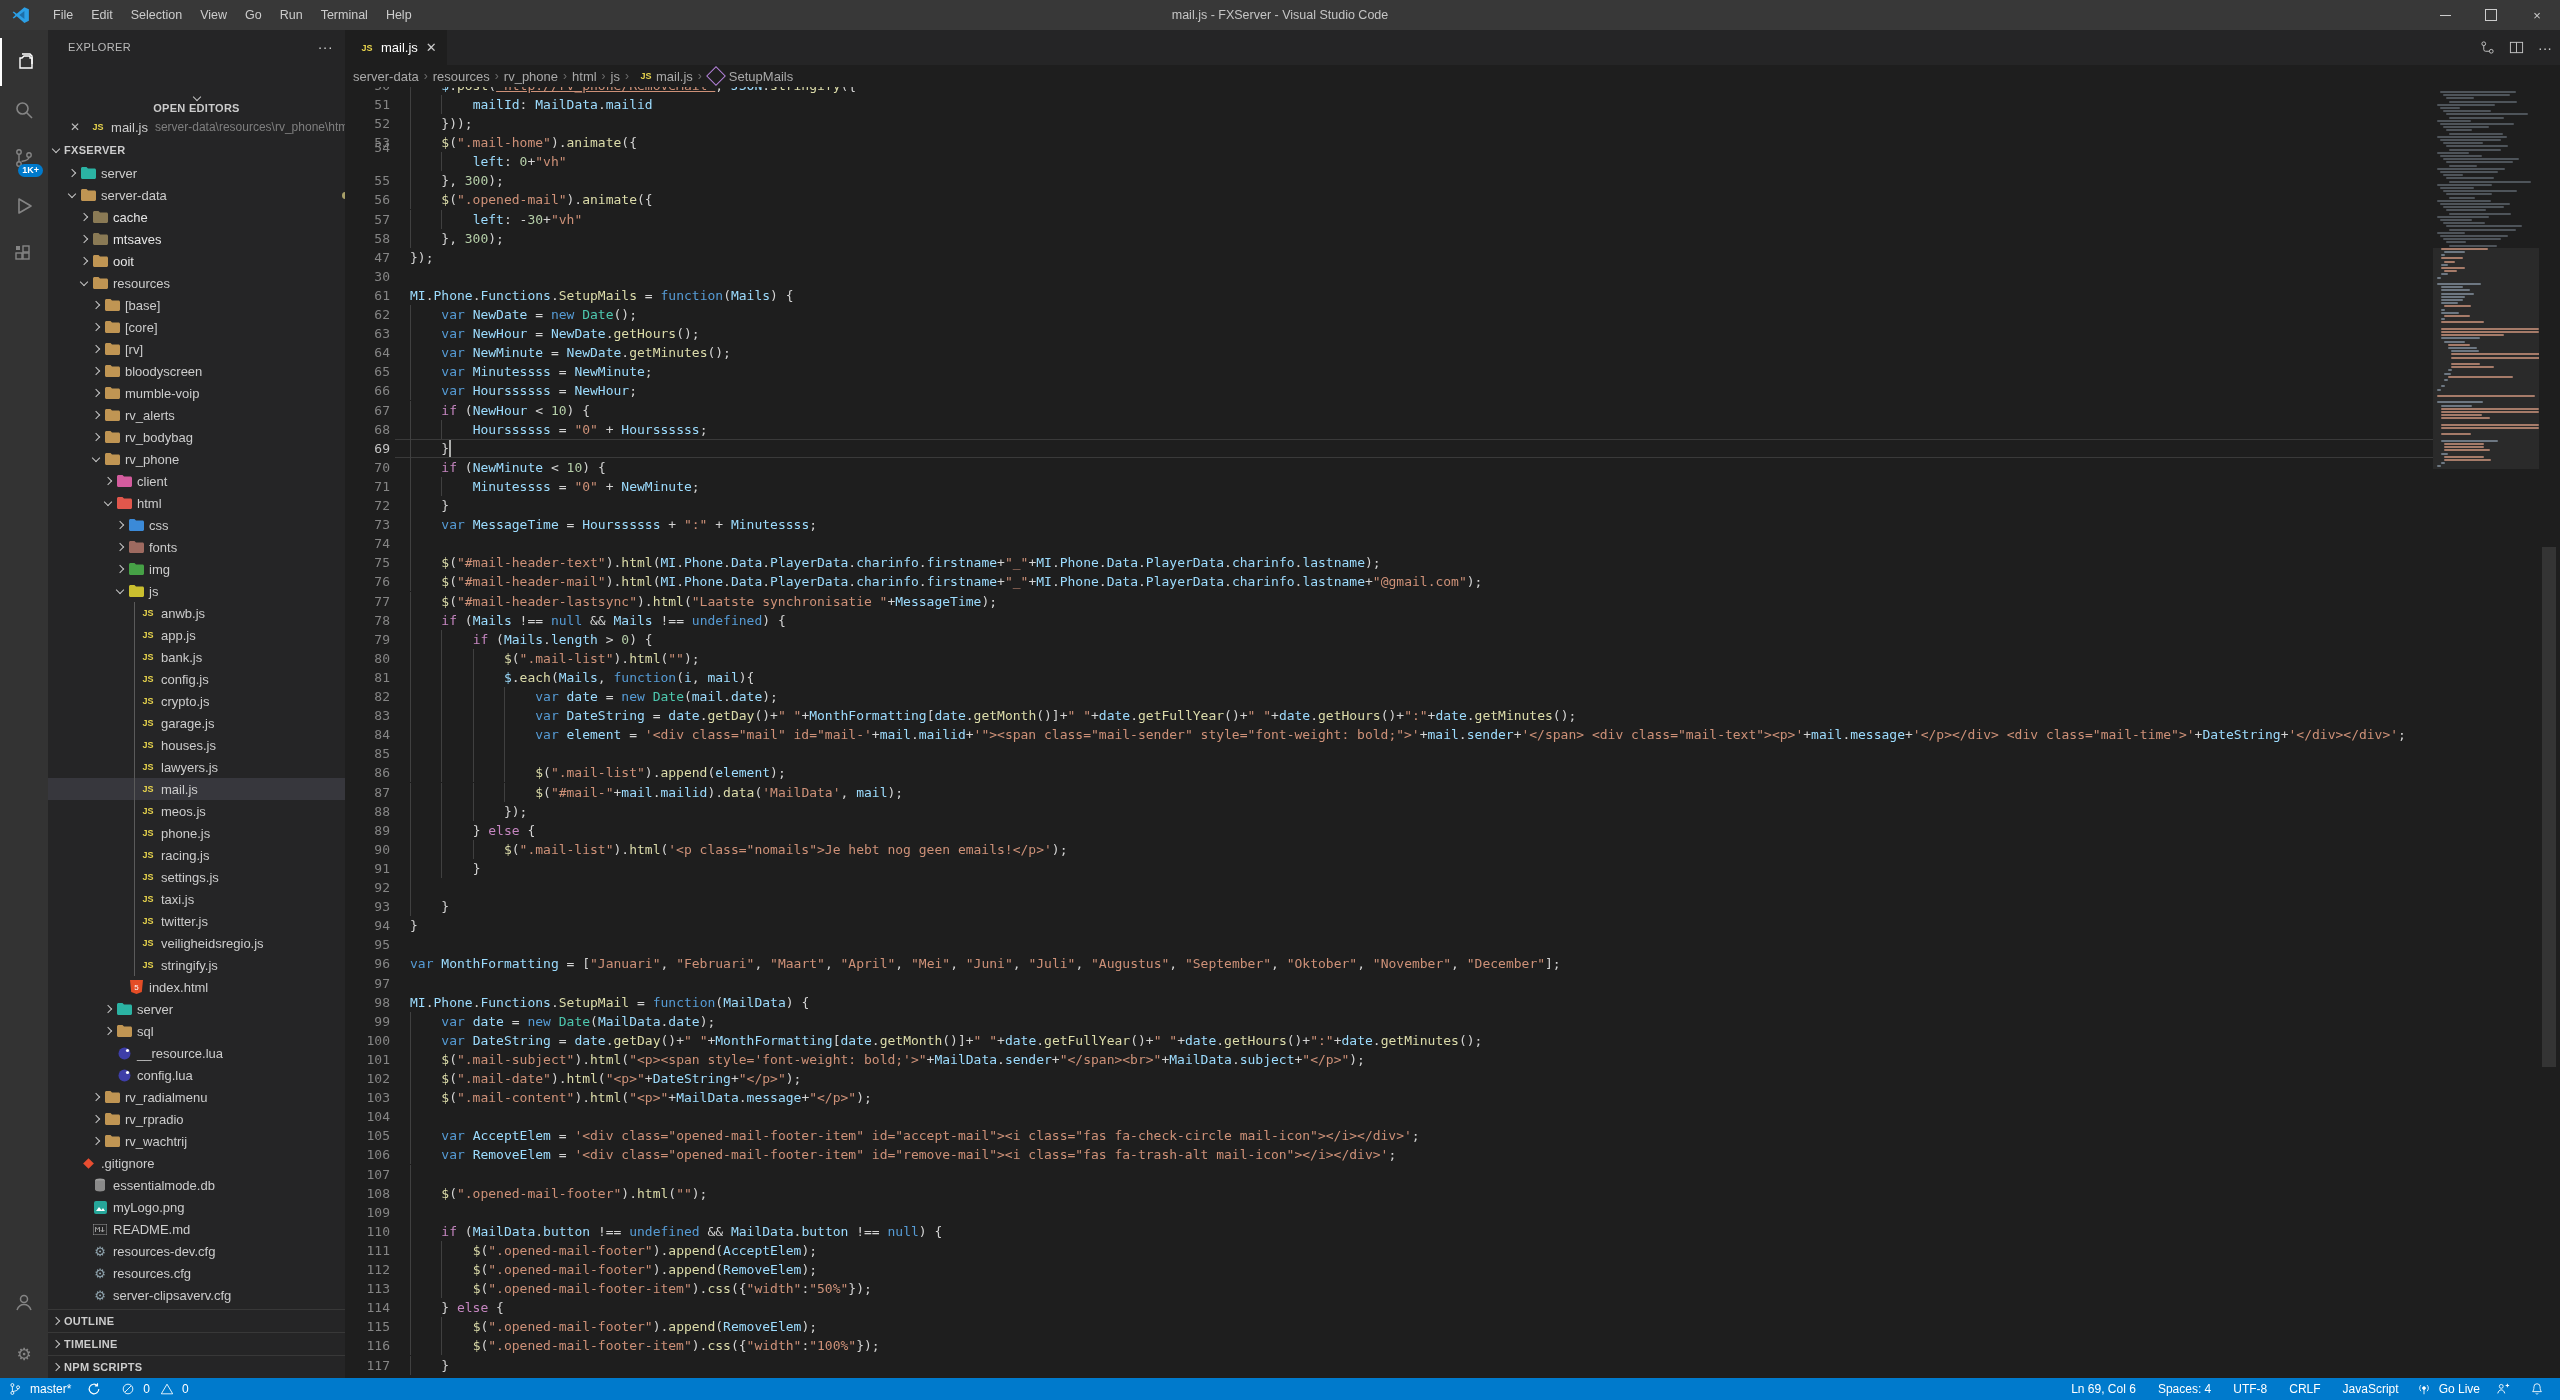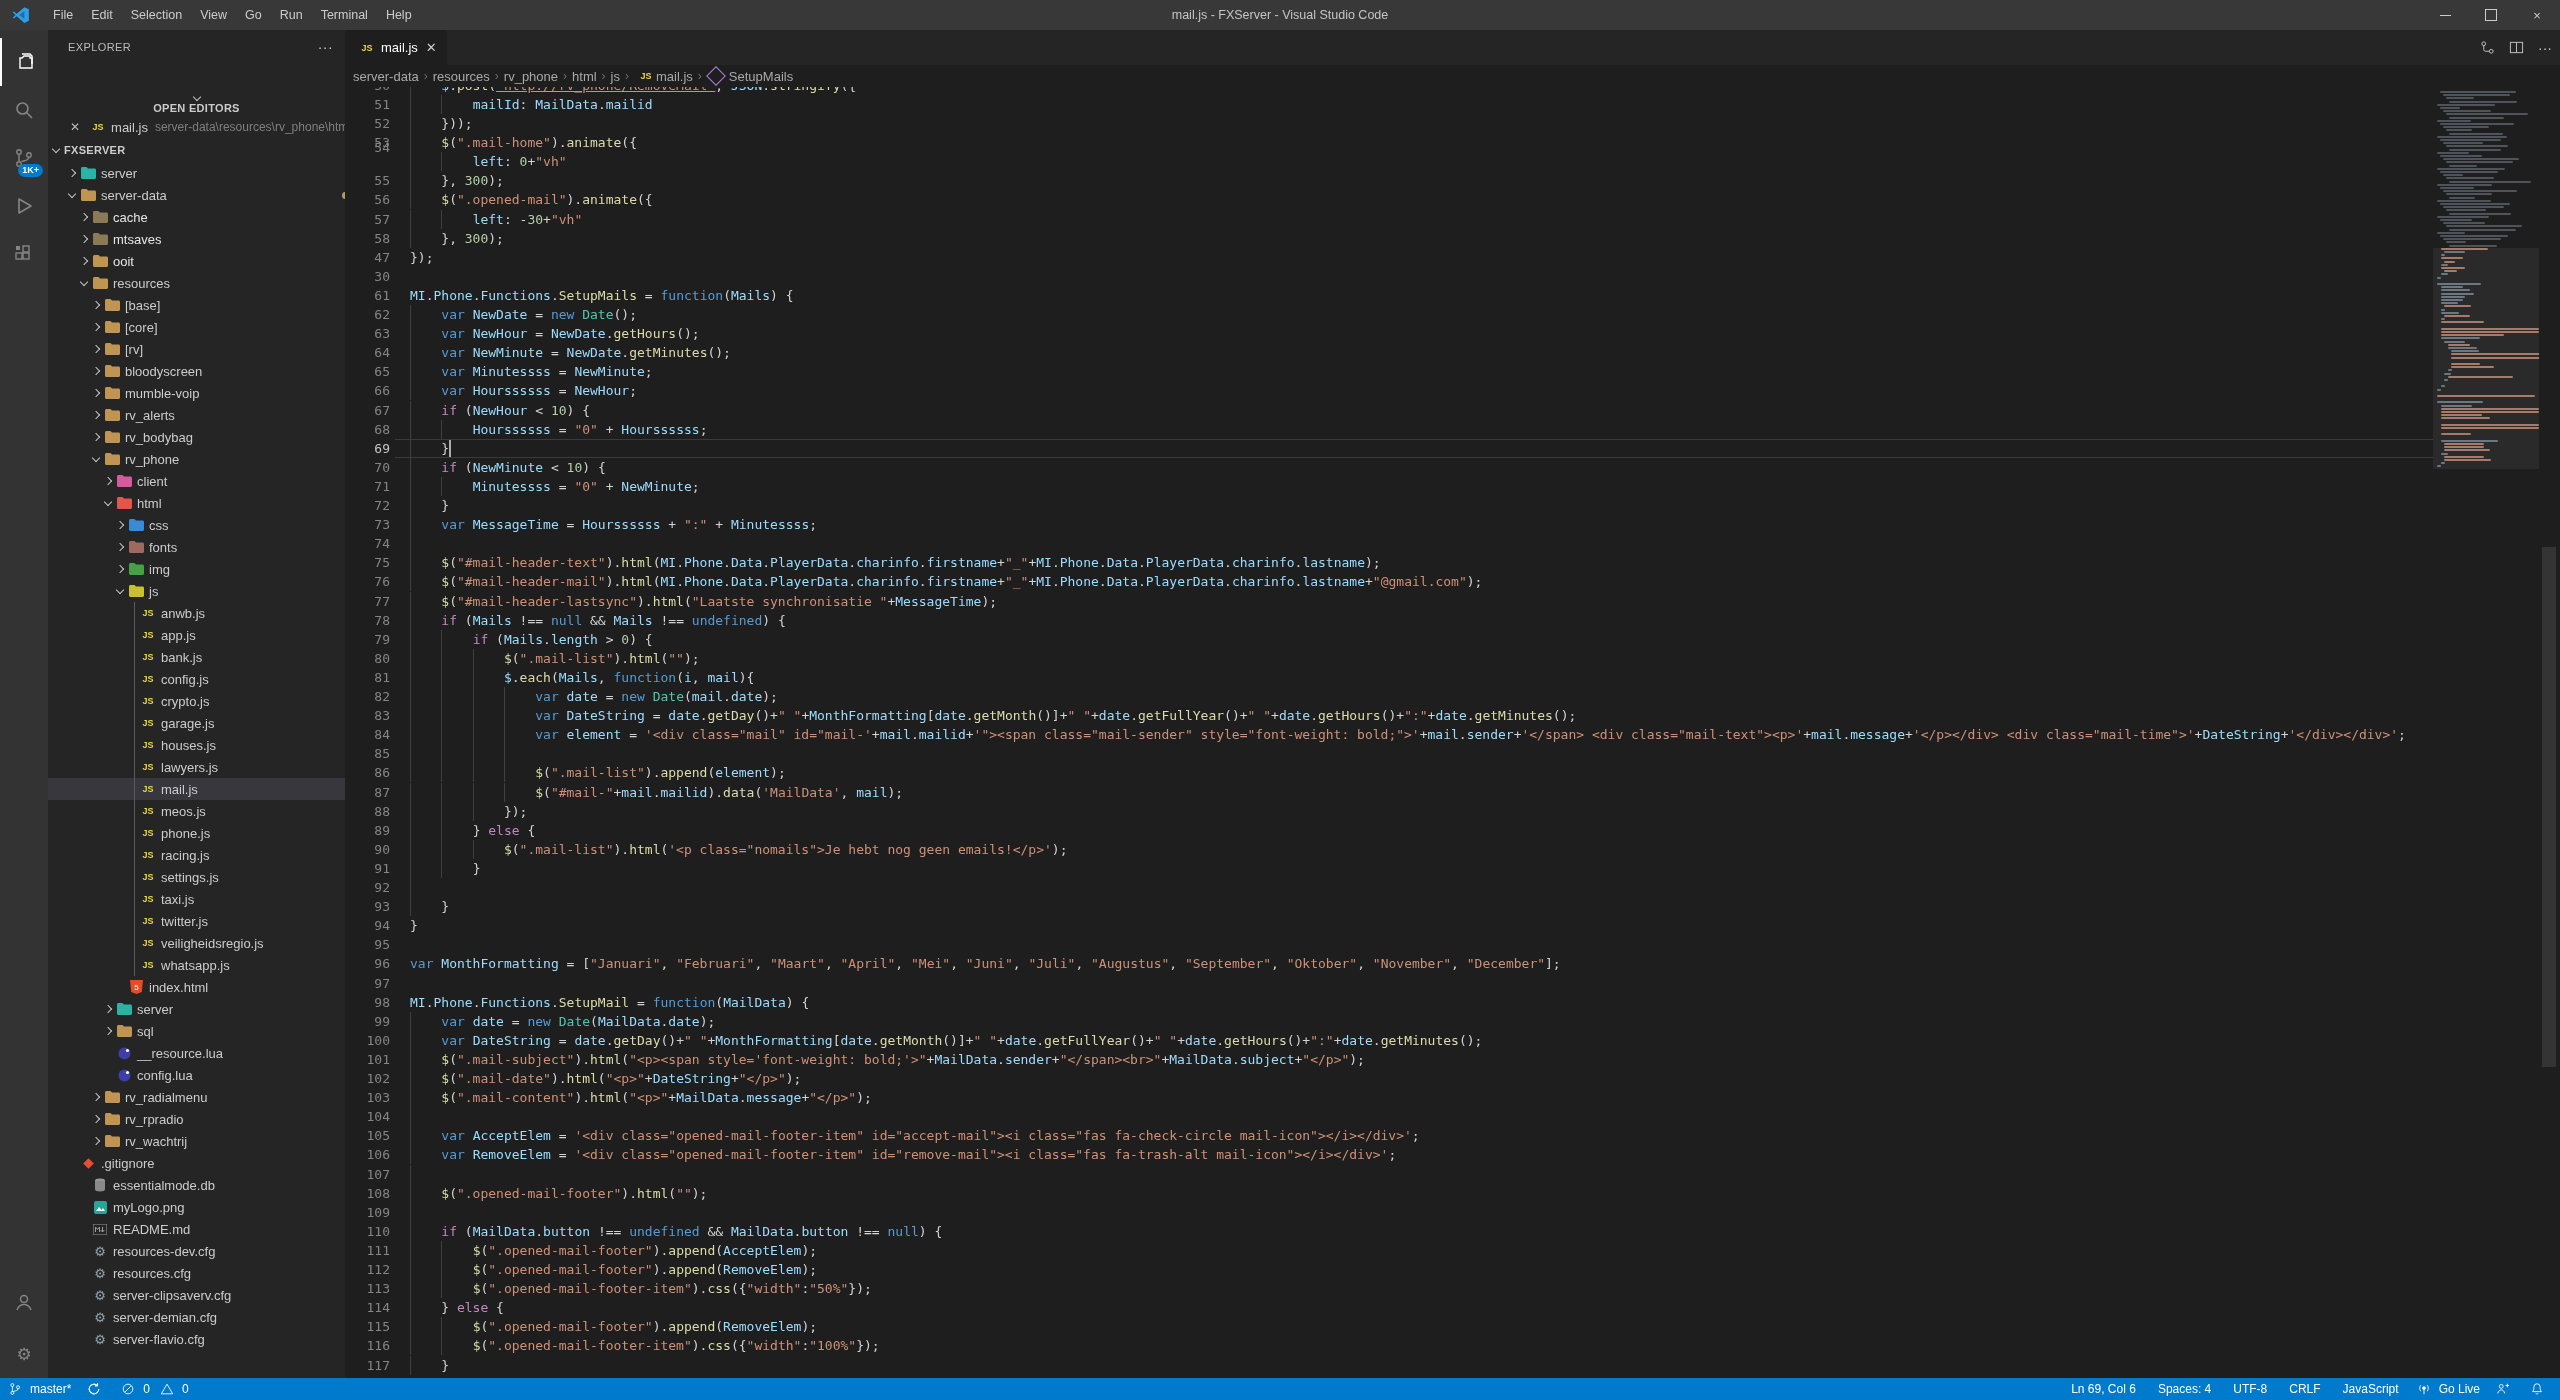"whatsapp.js" span.tlabel { text: whatsapp.js -> stringify.js }
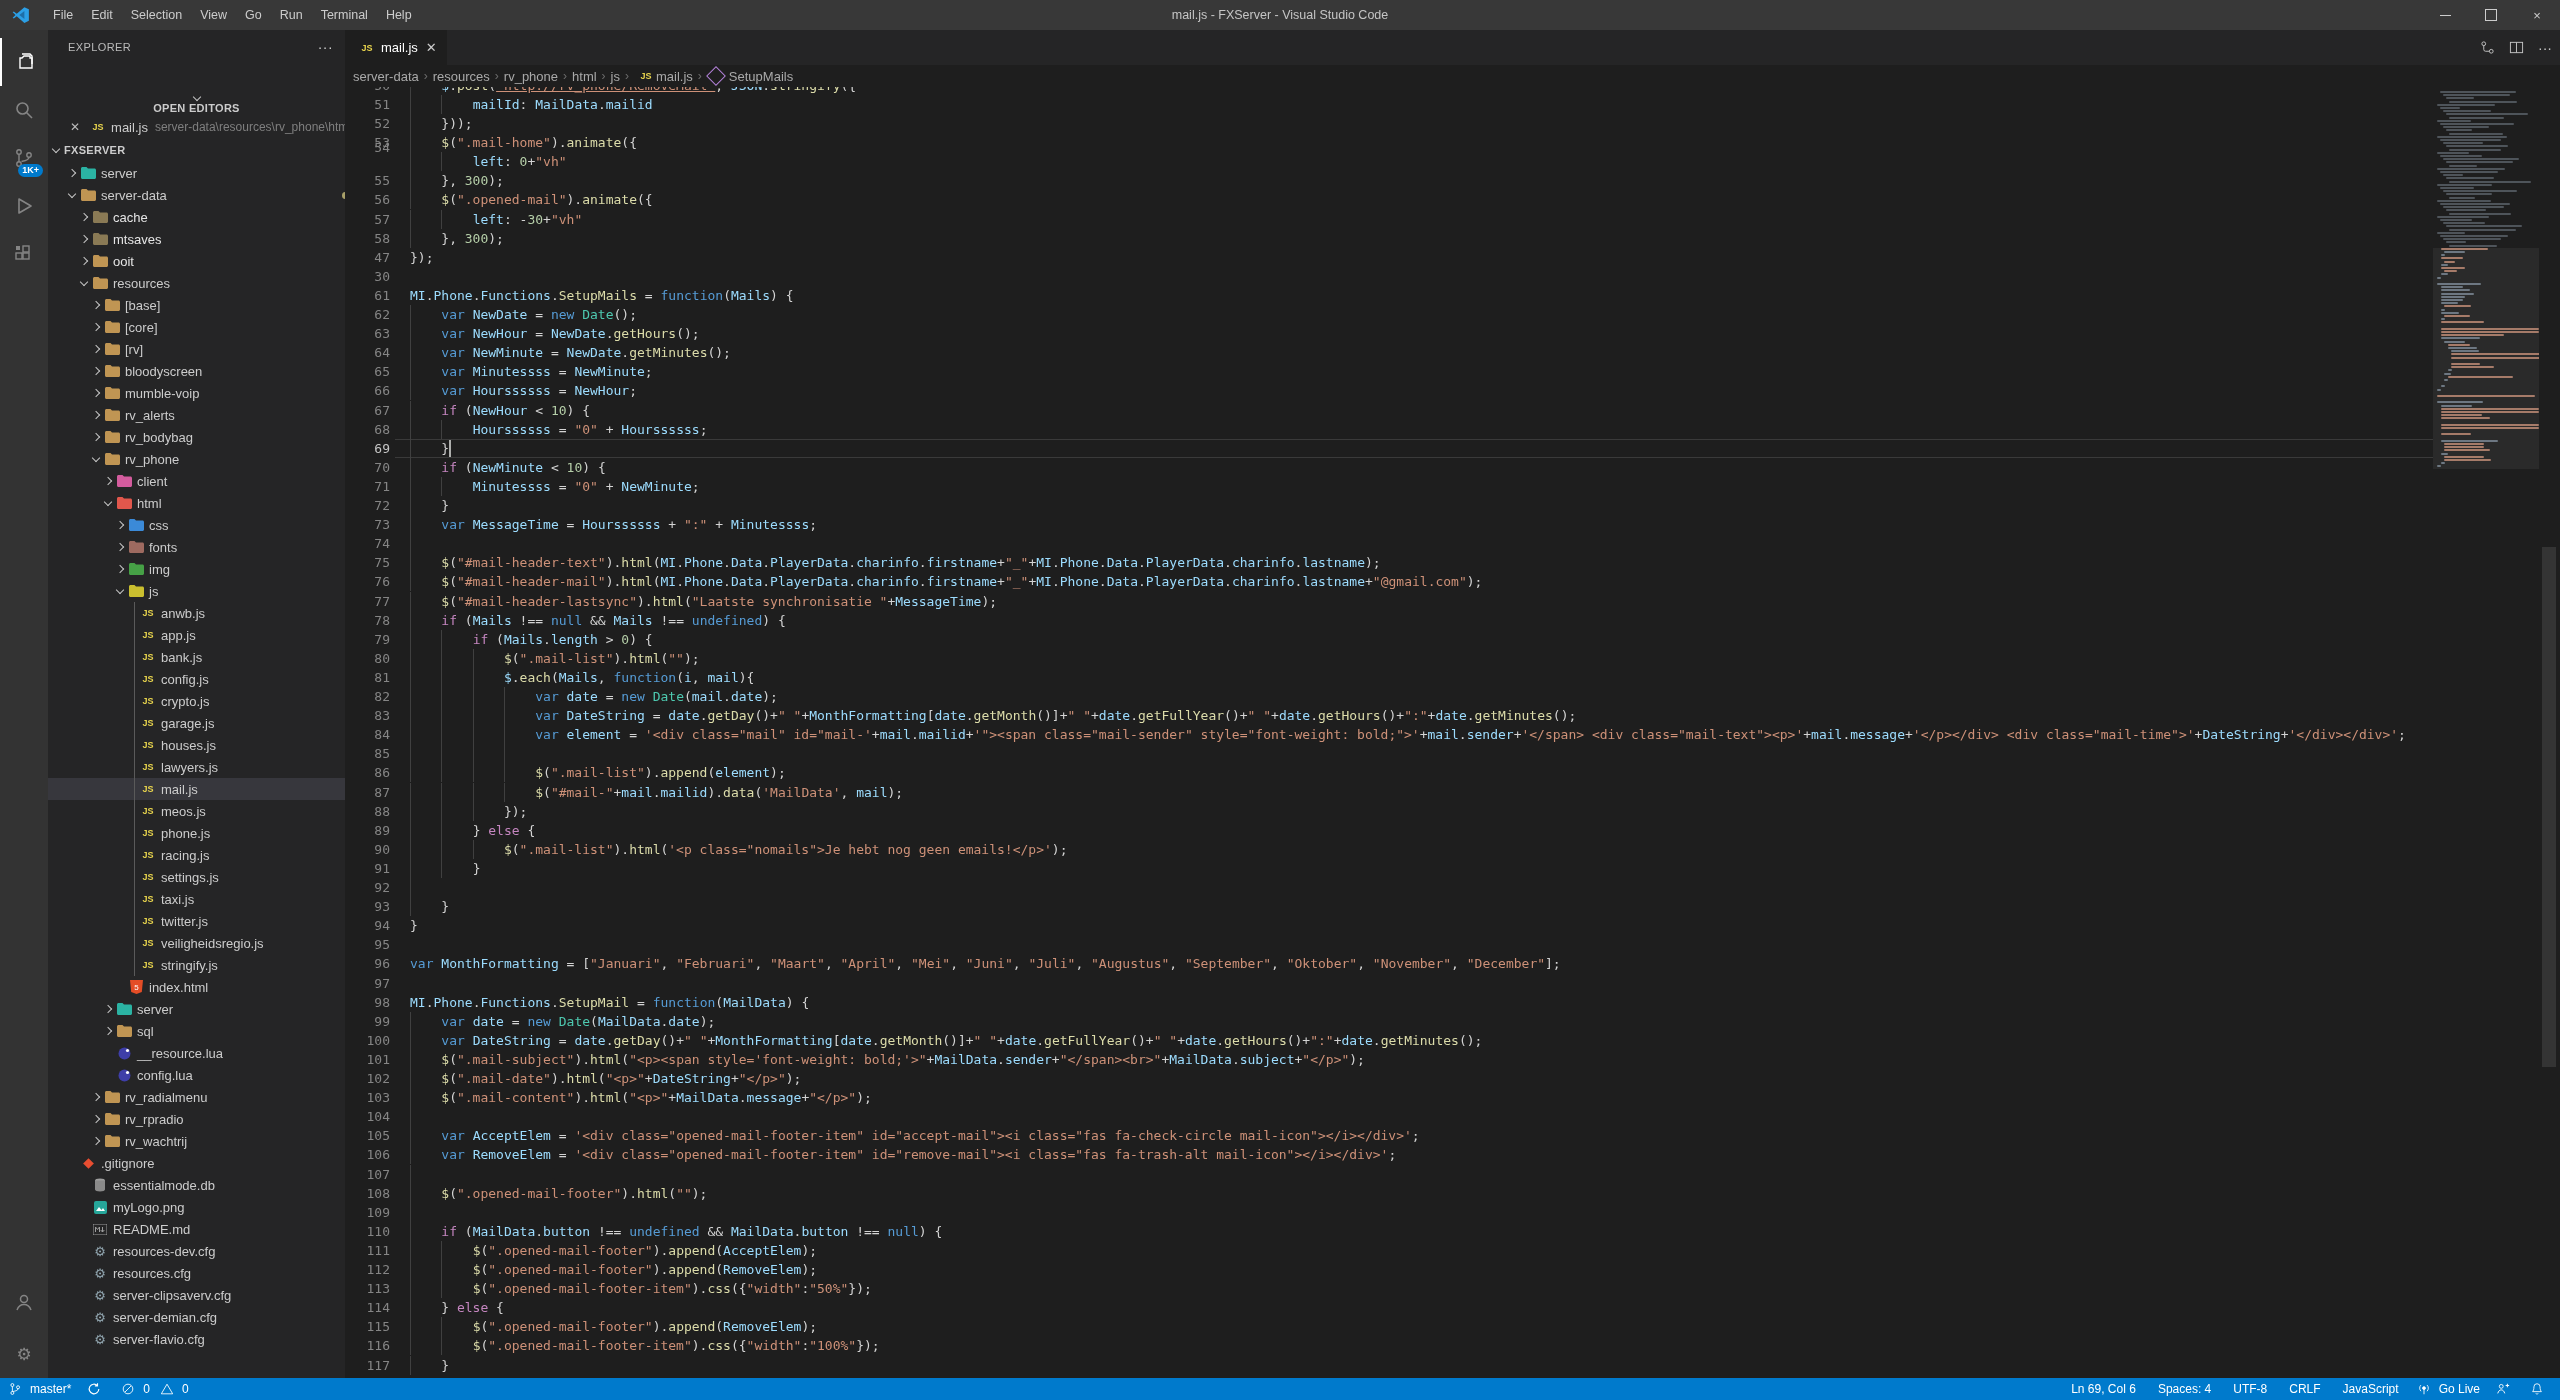"OUTLINE" div.sb-bottom { html: none -> <div> <div> <span></span> <span>OUTLINE</span> </div> <div> <span></span> <span>TIMELINE</span> </div> <div> <span></span> <span>NPM SCRIPTS</span> </div> </div> }
